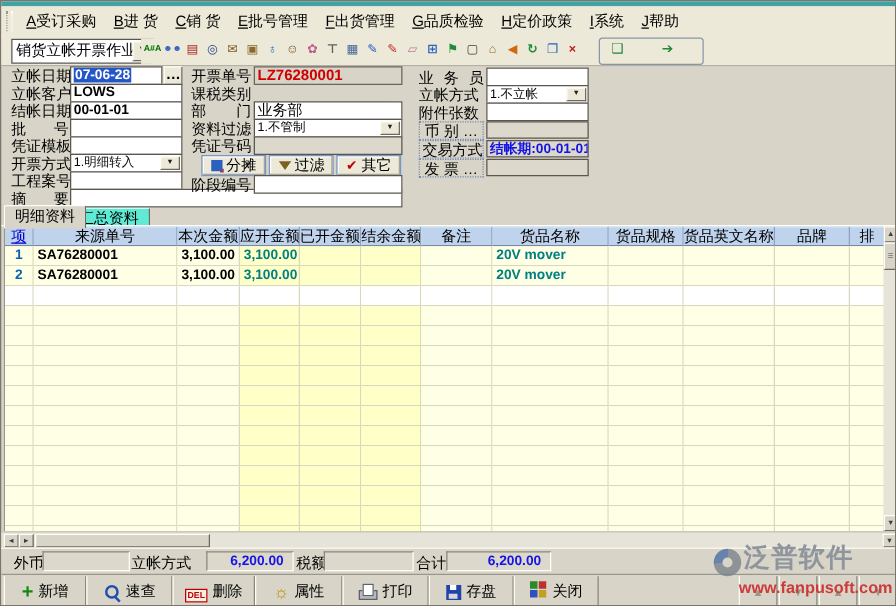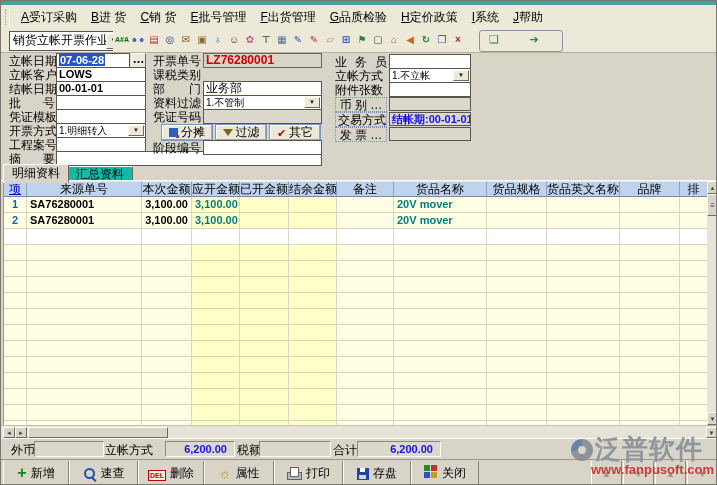"汇总资料" div.tab { background: #14b8a6 -> #5eead4; left: 66px -> 53px }
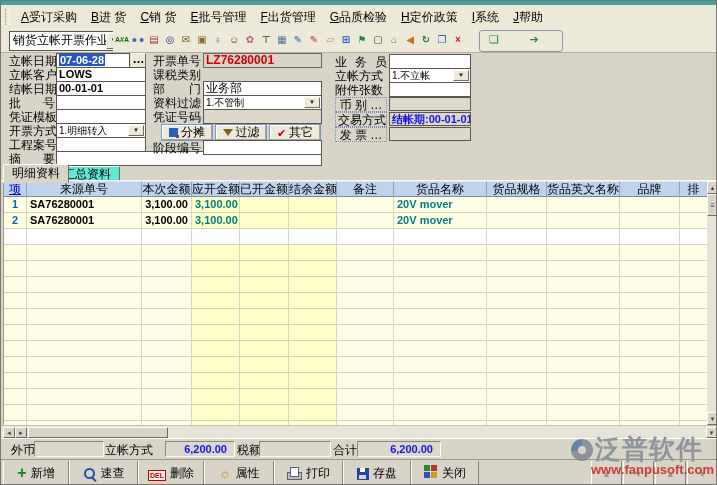"泛普软件" #wm-brand { font-size: 26px -> 21px }
